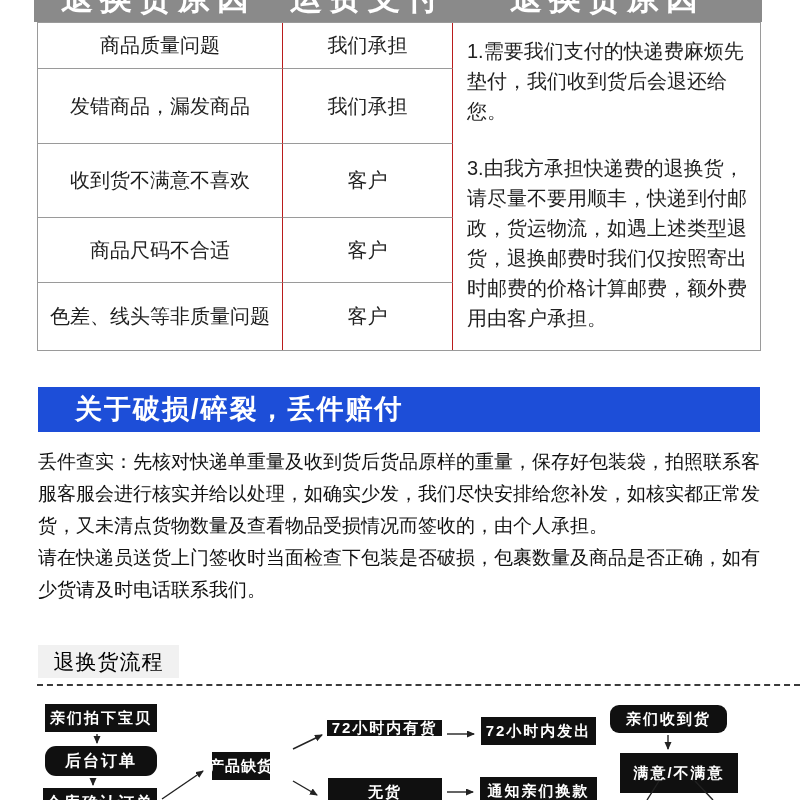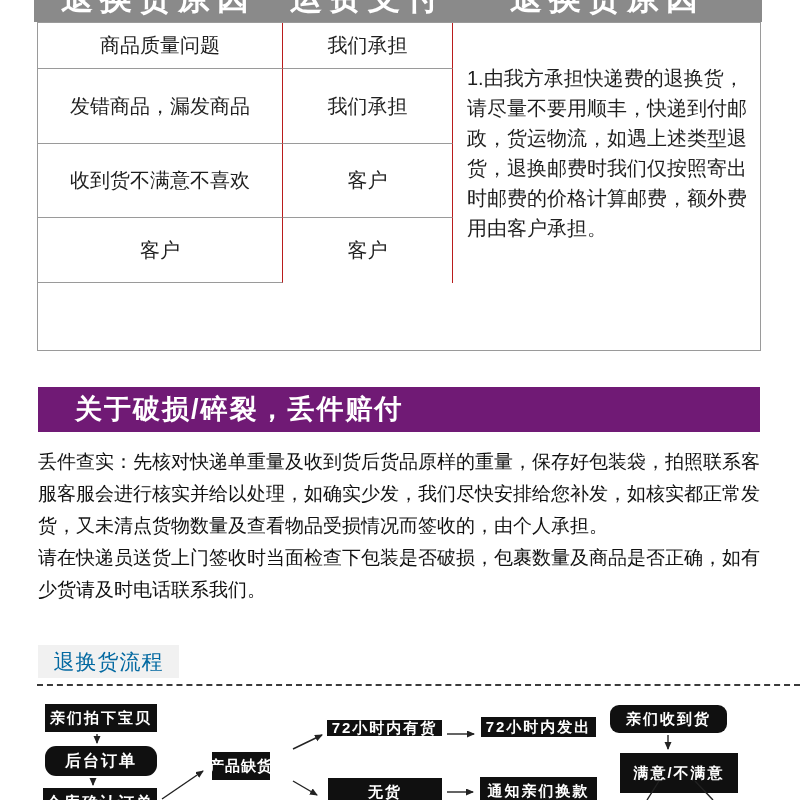"1.需要我们支付的快递费麻烦先垫付，我们收到货后会退还给您。" p { html: none -> <p>1.需要我们支付的快递费麻烦先垫付，我们收到货后会退还给您。</p> }
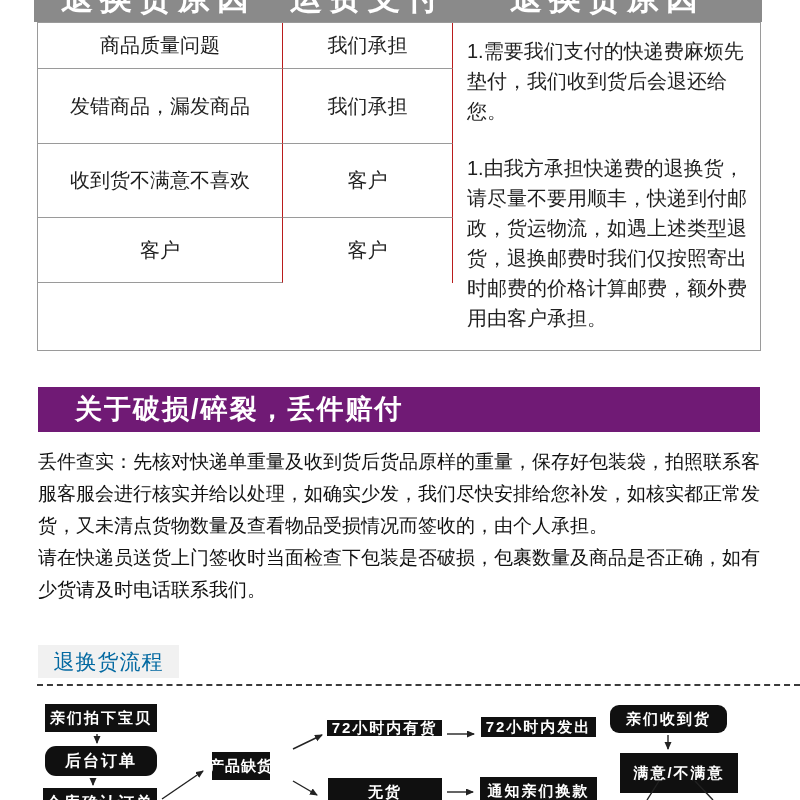"1.由我方承担快递费的退换货，请尽量不要用顺丰，快递到付邮政，货运物流，如遇上述" p.second { text: 1 -> 3 }
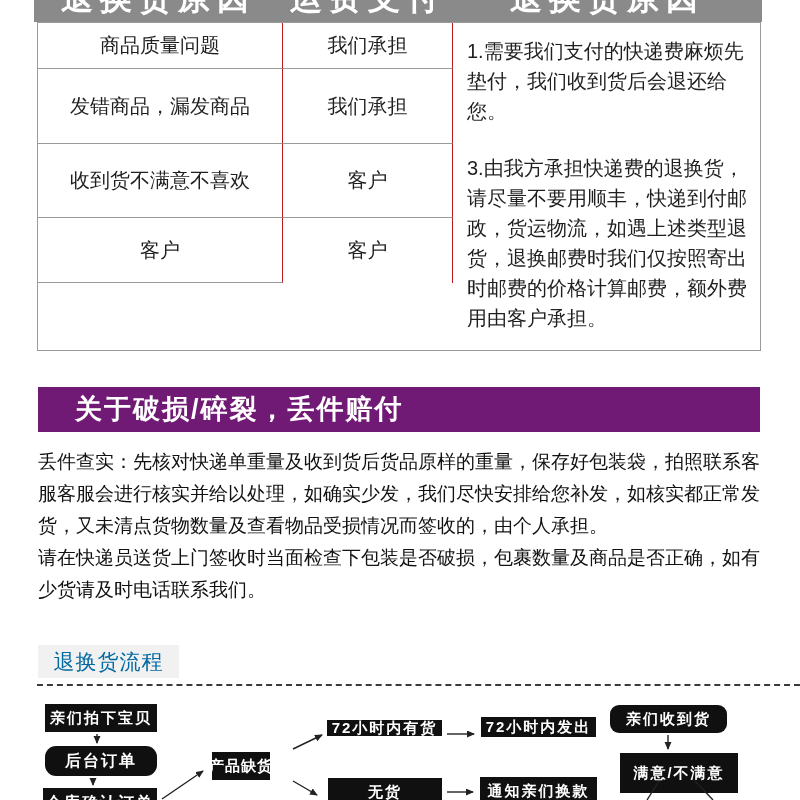"商品尺码不合适" div.tcell { html: none -> <div>商品尺码不合适</div> }
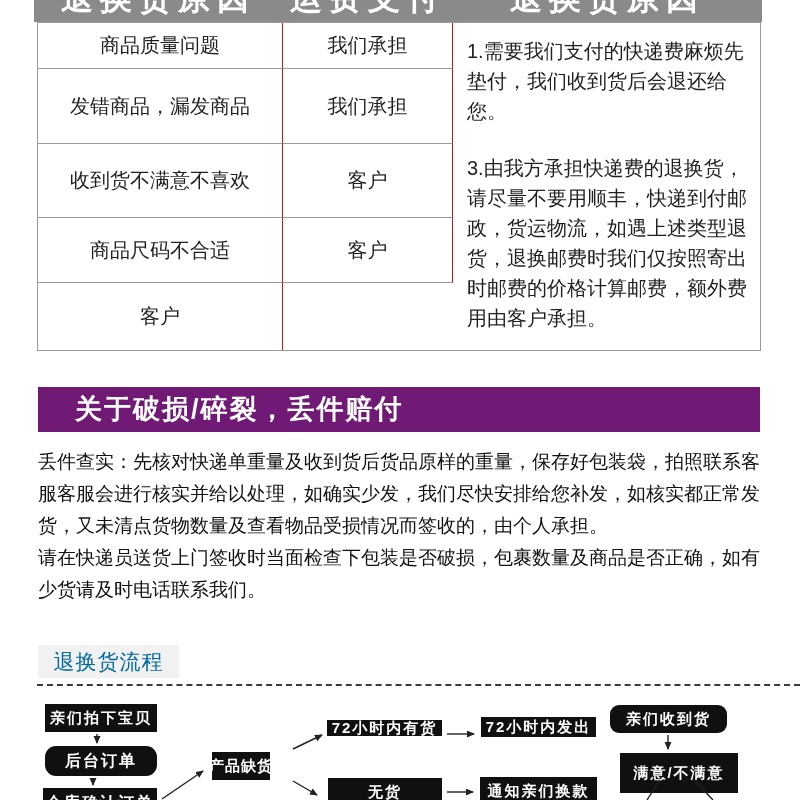"色差、线头等非质量问题" div.tcell { html: none -> <div>色差、线头等非质量问题</div> }
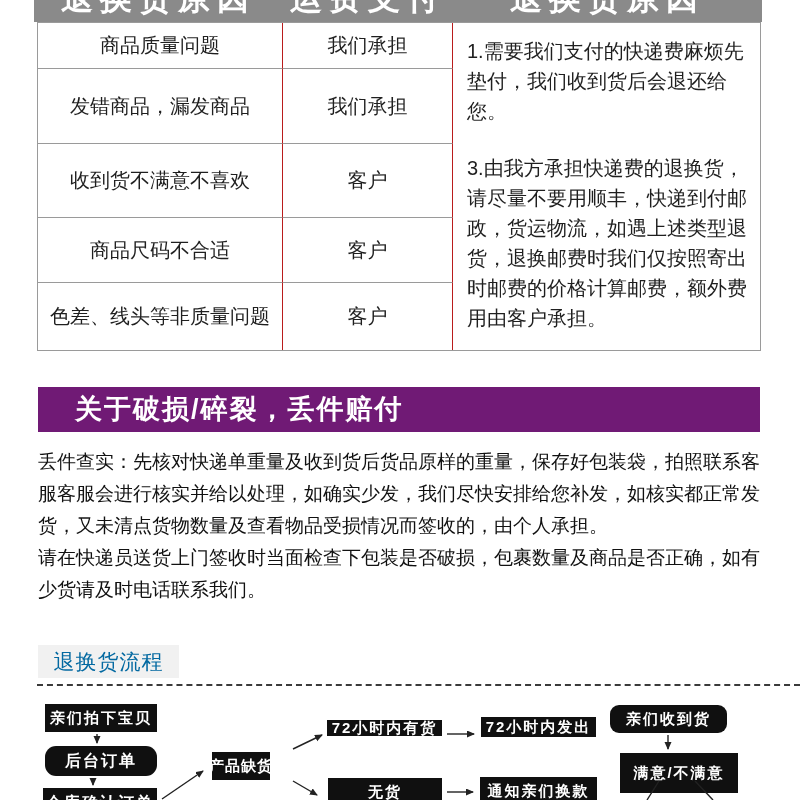"关于破损/碎裂，丢件赔付" .banner { background: #701a75 -> #1d4ed8 }
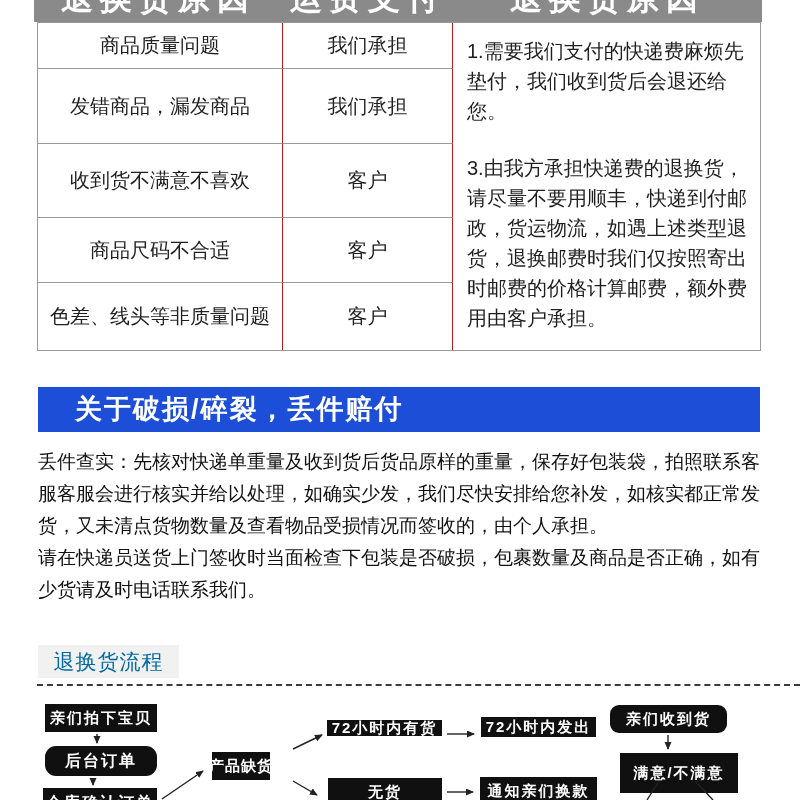"退换货流程" .flow-title { color: #0369a1 -> #000000 }
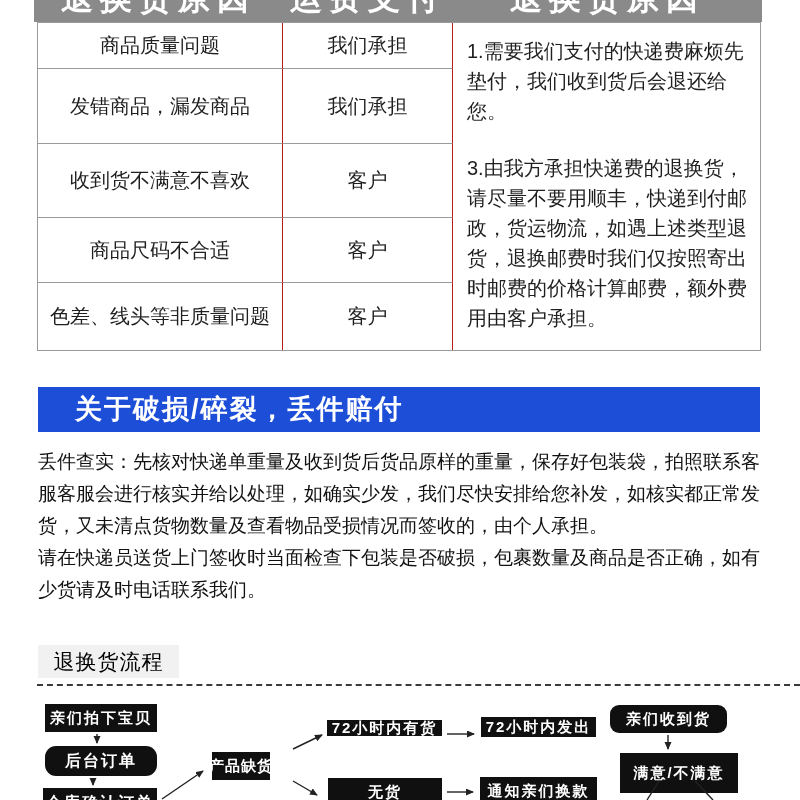"72小时内发出" div.fnode { height: 20px -> 28px }
